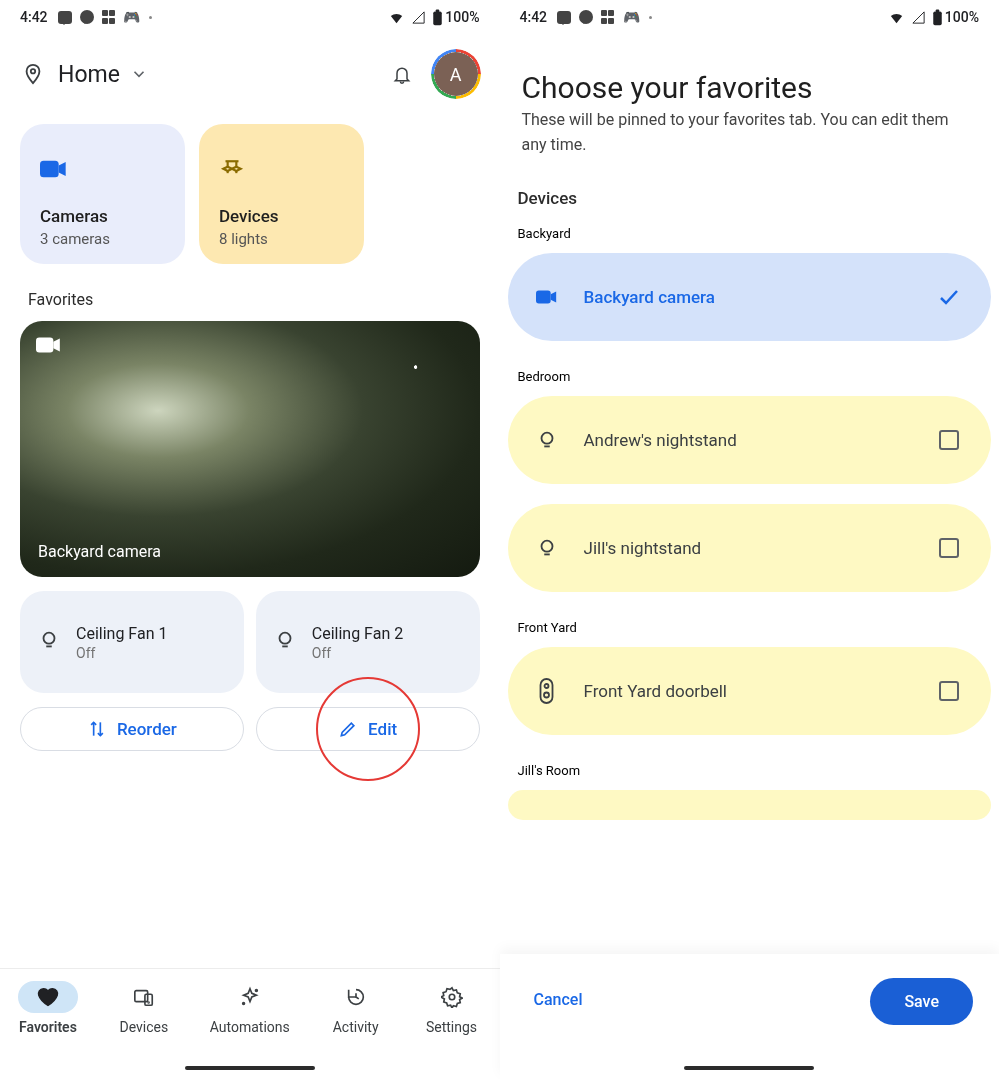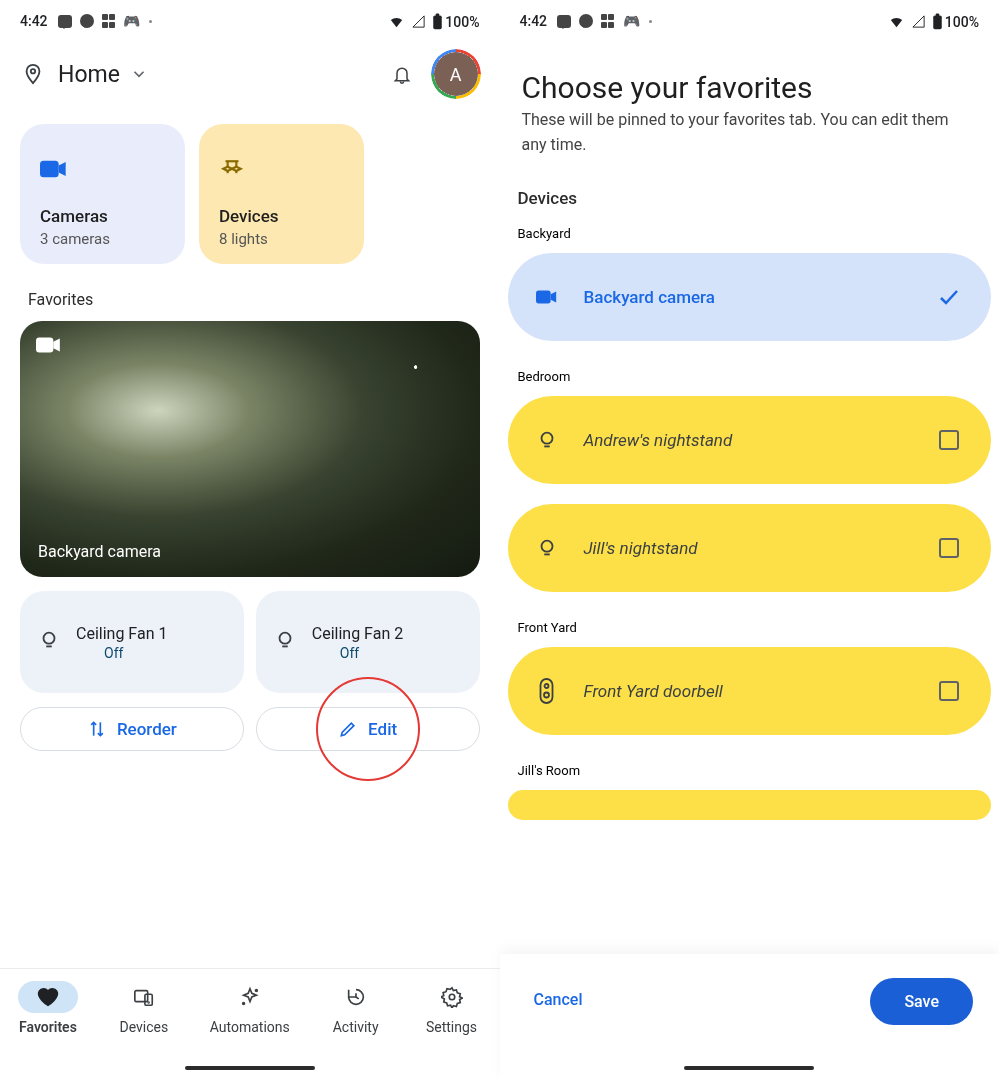"4:42" .status-bar { align-items: flex-start -> center; padding: 13px 20px -> 0 20px }
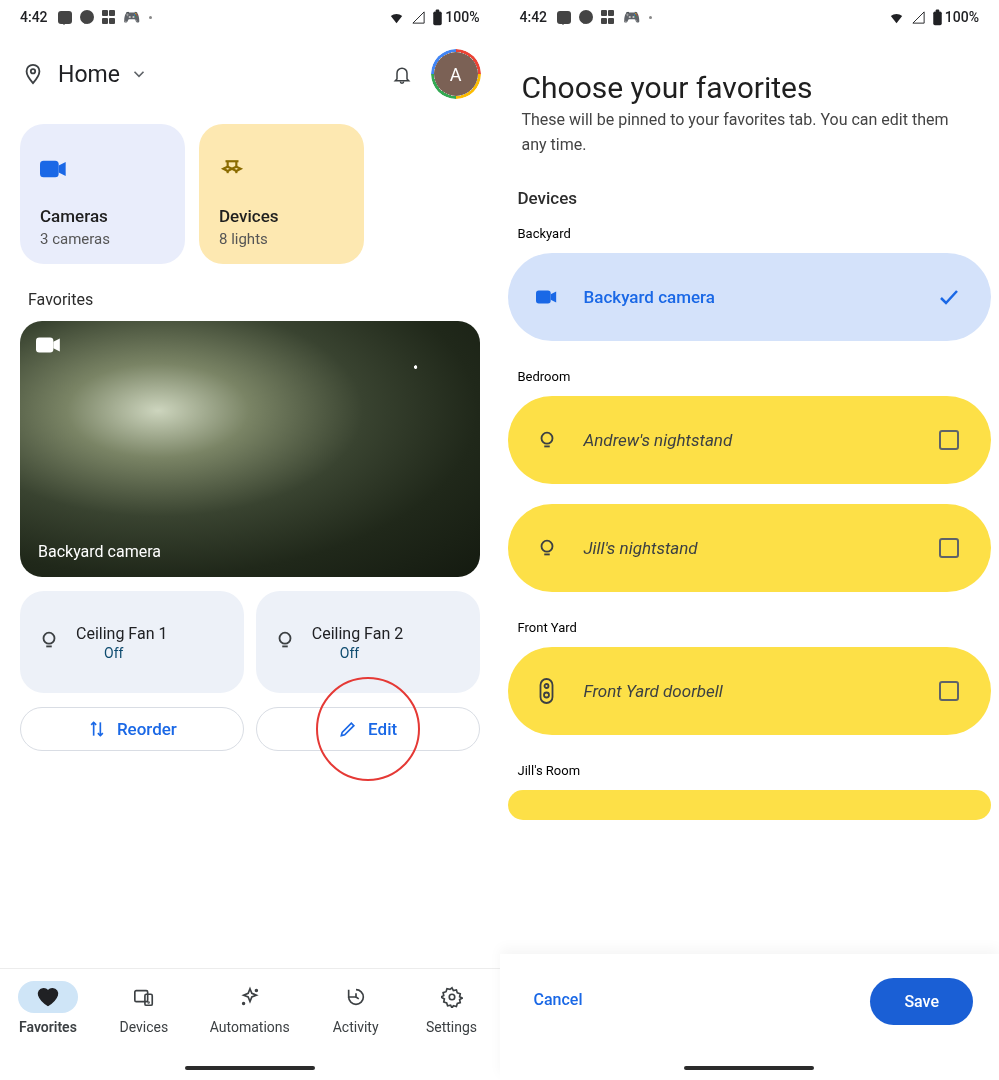"Andrew's nightstand" .r-item.un { background: #fde047 -> #fef9c3; font-style: italic -> none }
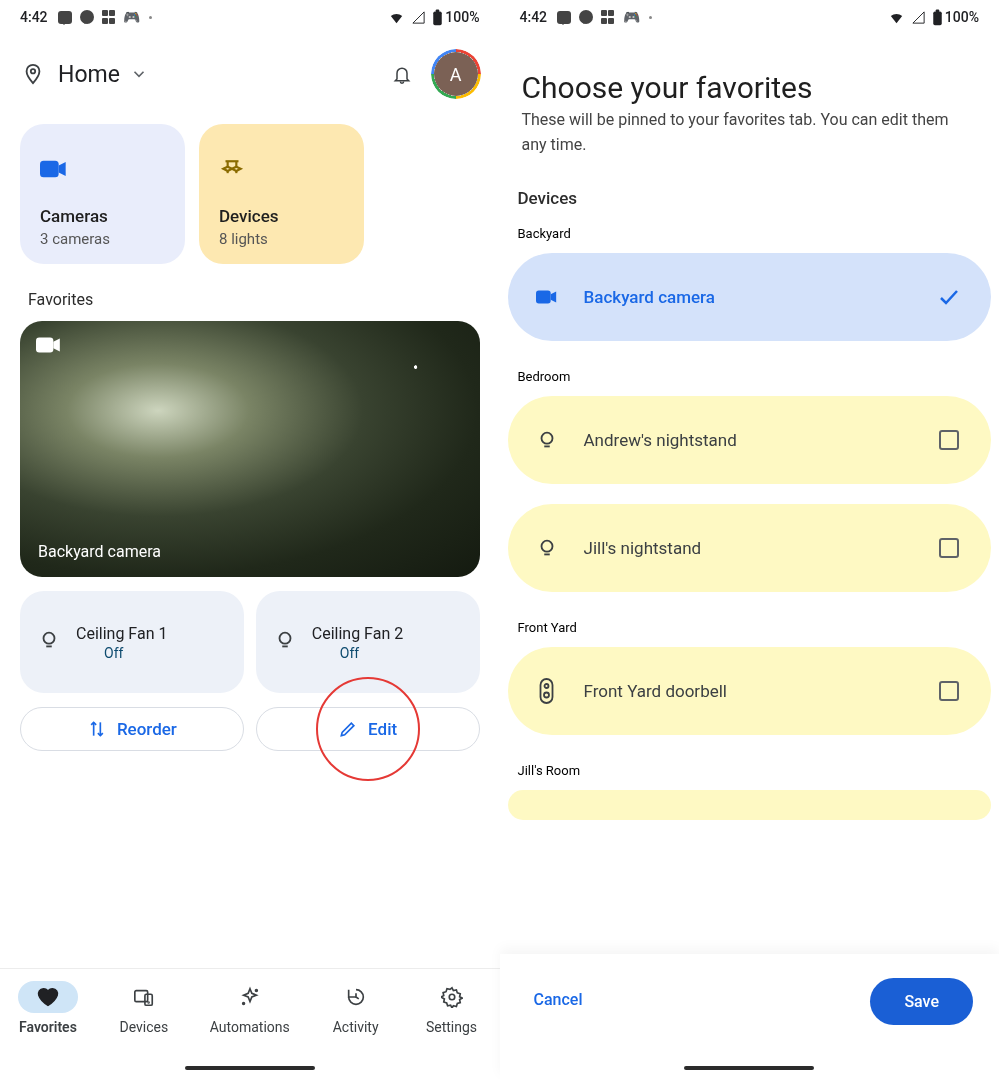"Off" .dev-sub { color: #0c4a6e -> #737373; margin-left: 28px -> none }
